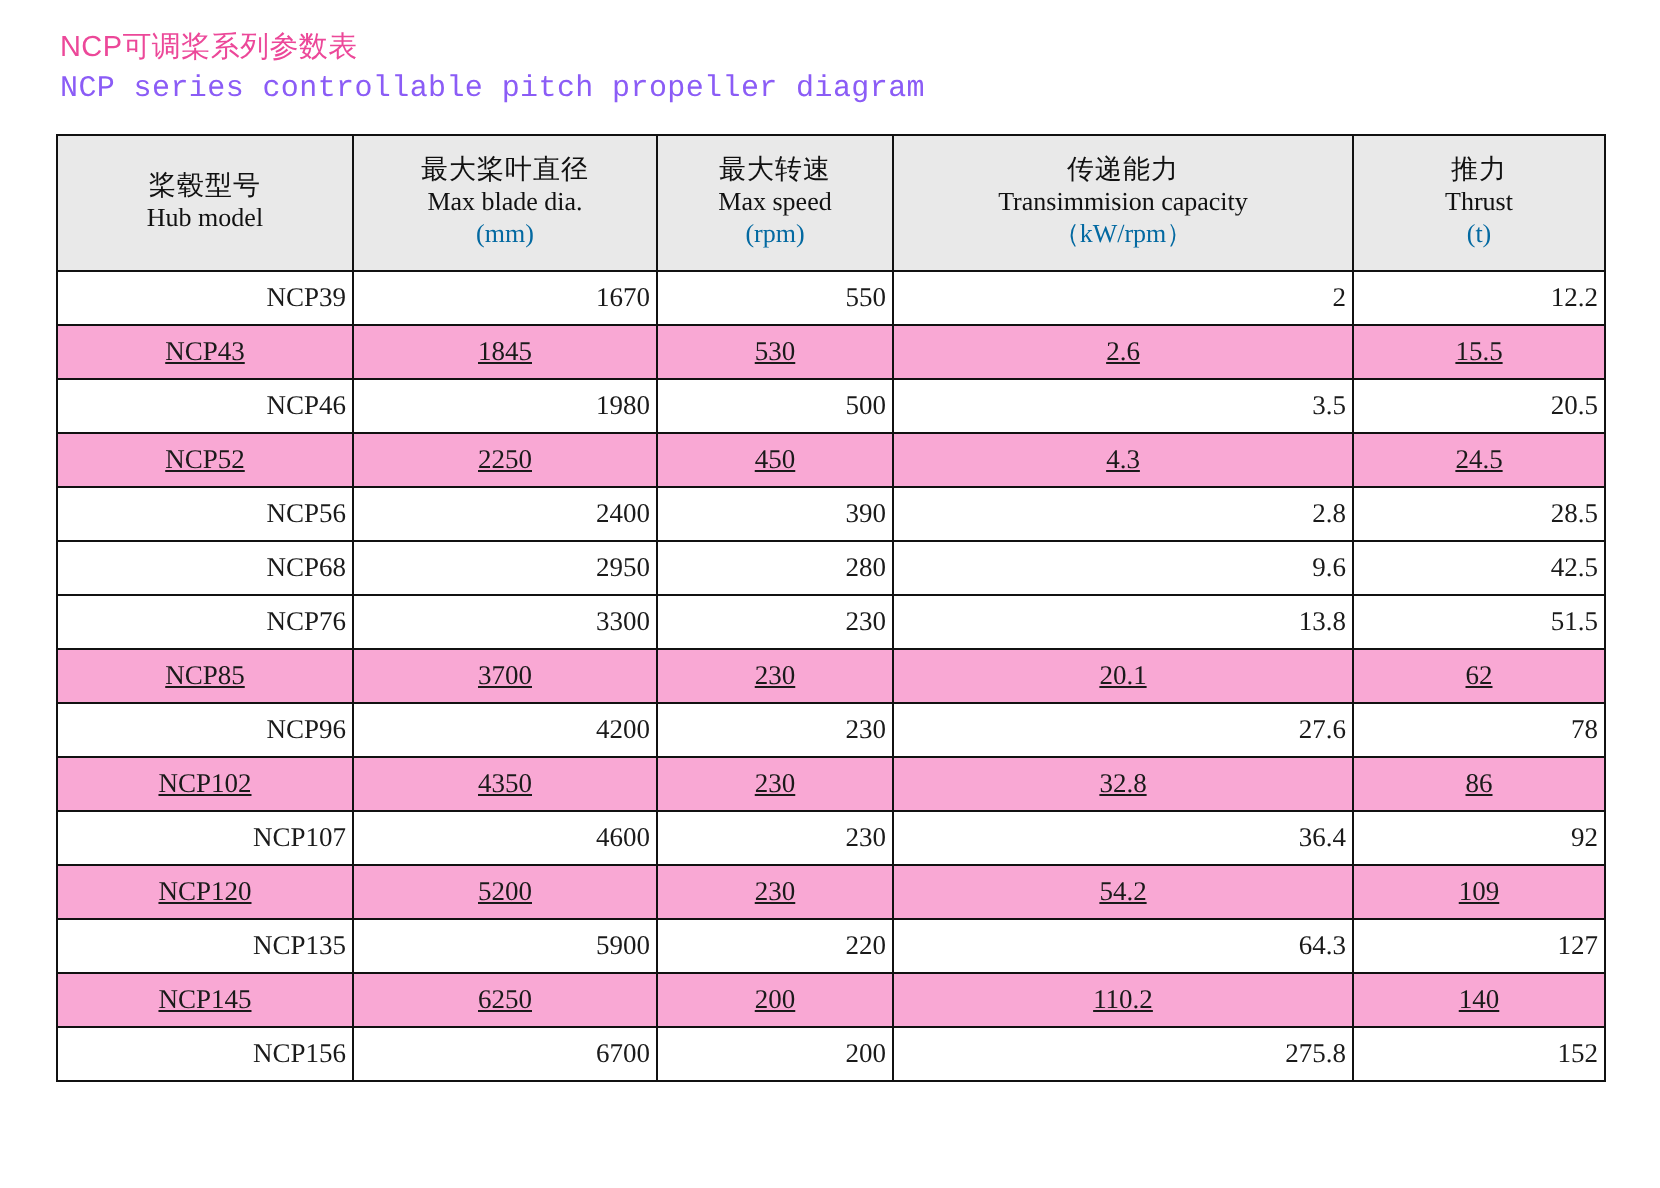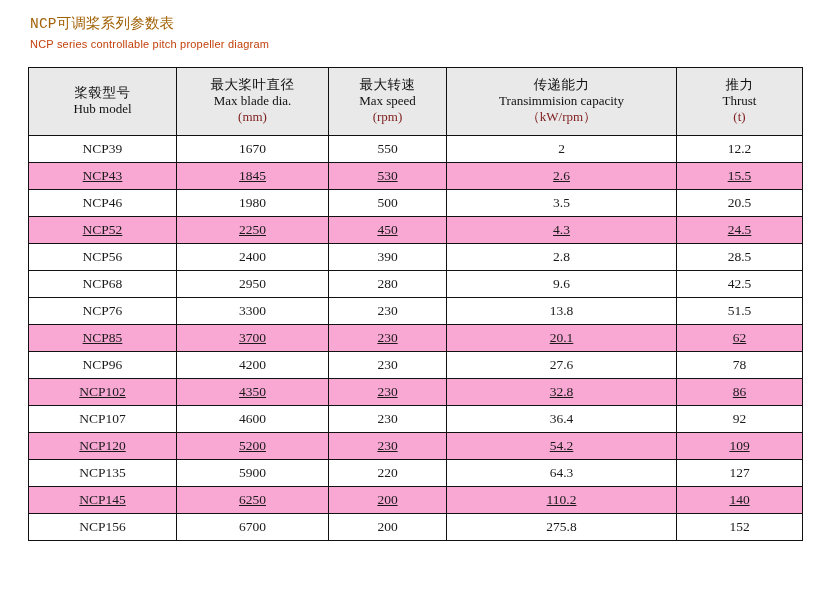"NCP可调桨系列参数表" .title-cn { color: #a16207 -> #ec4899; font-family: Liberation Mono, monospace -> Liberation Sans, sans-serif }
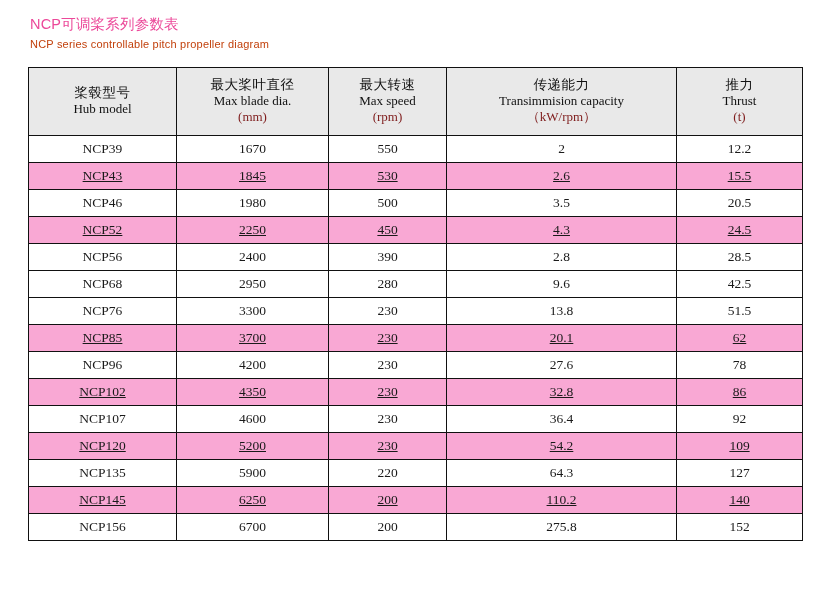"NCP series controllable pitch propeller" .title-en { color: #c2410c -> #8b5cf6; font-family: Liberation Sans, sans-serif -> Liberation Mono, monospace; font-size: 11px -> 15px }
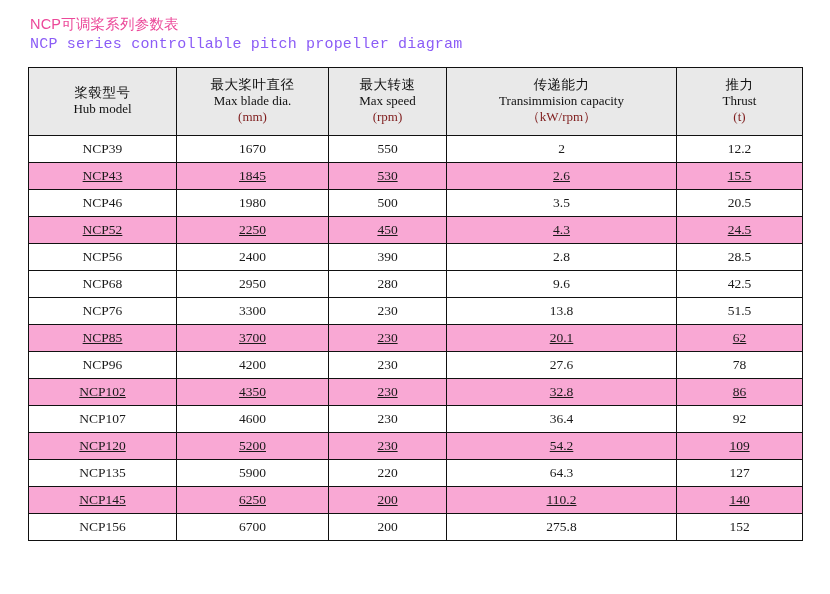"(mm)" .th-unit { color: #7f1d1d -> #0369a1 }
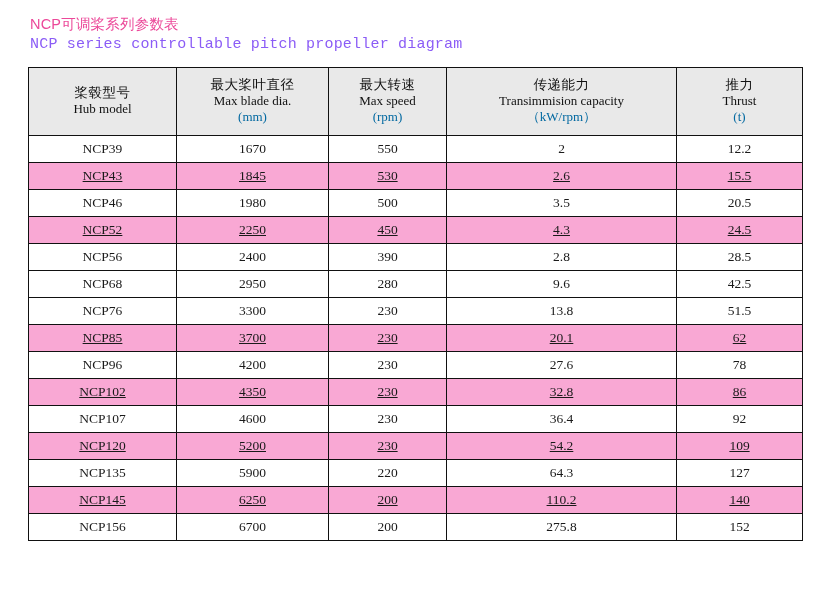"NCP39" tbody tr.odd td { text-align: none -> right }
